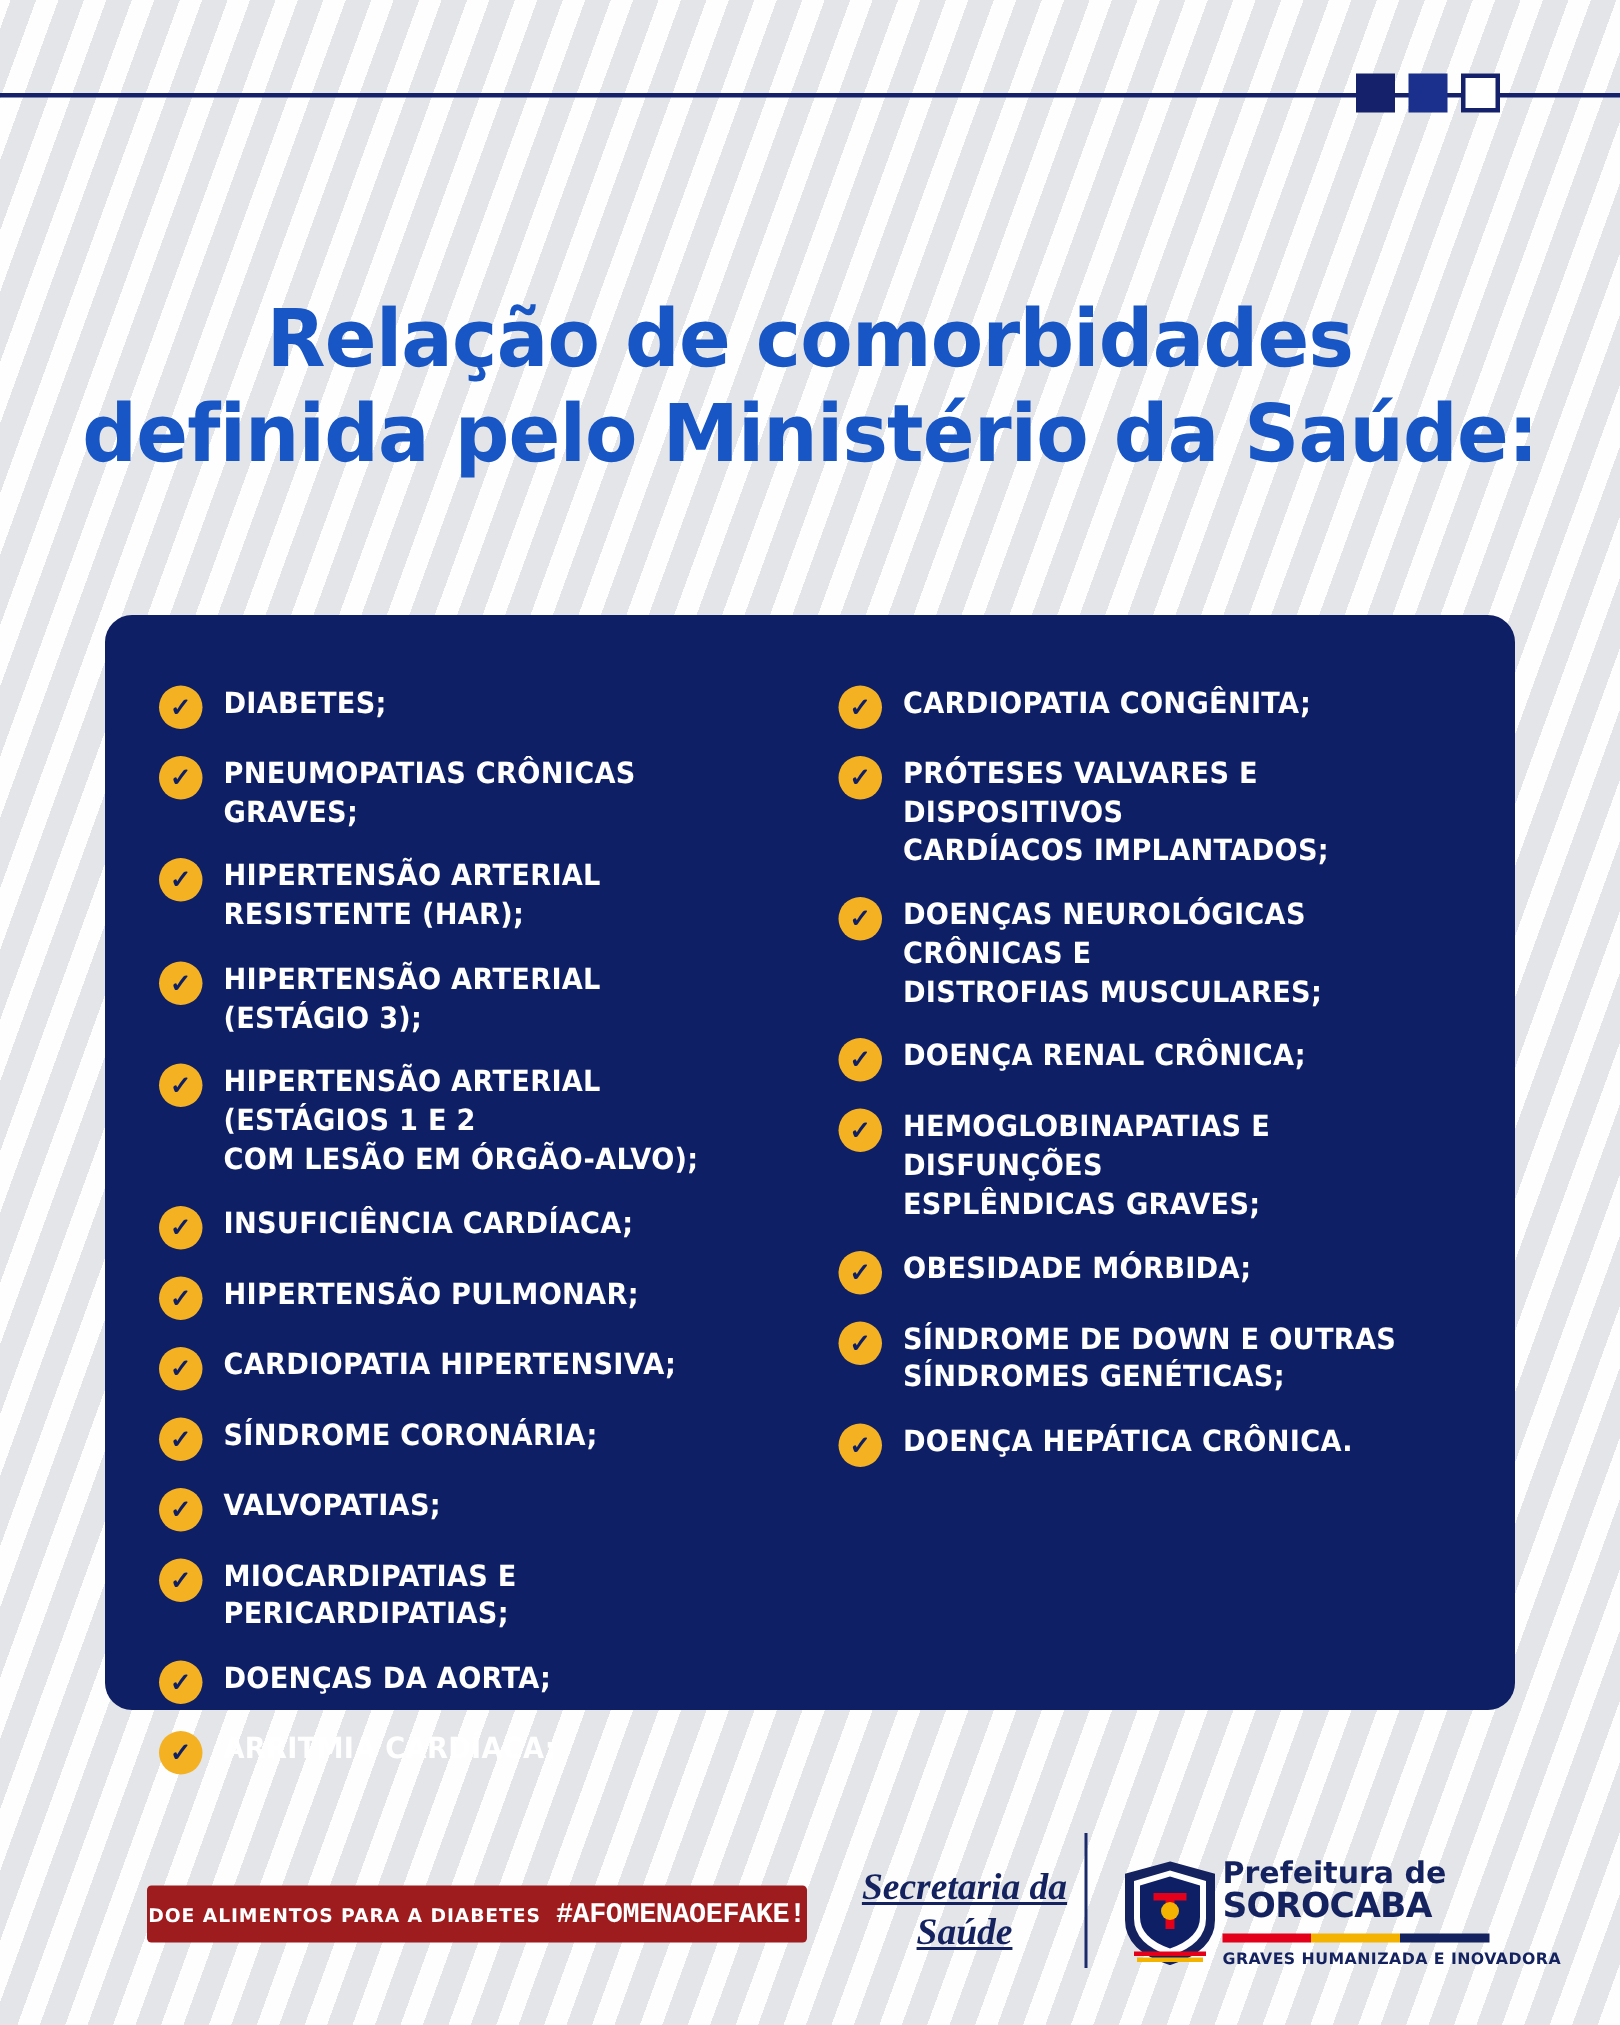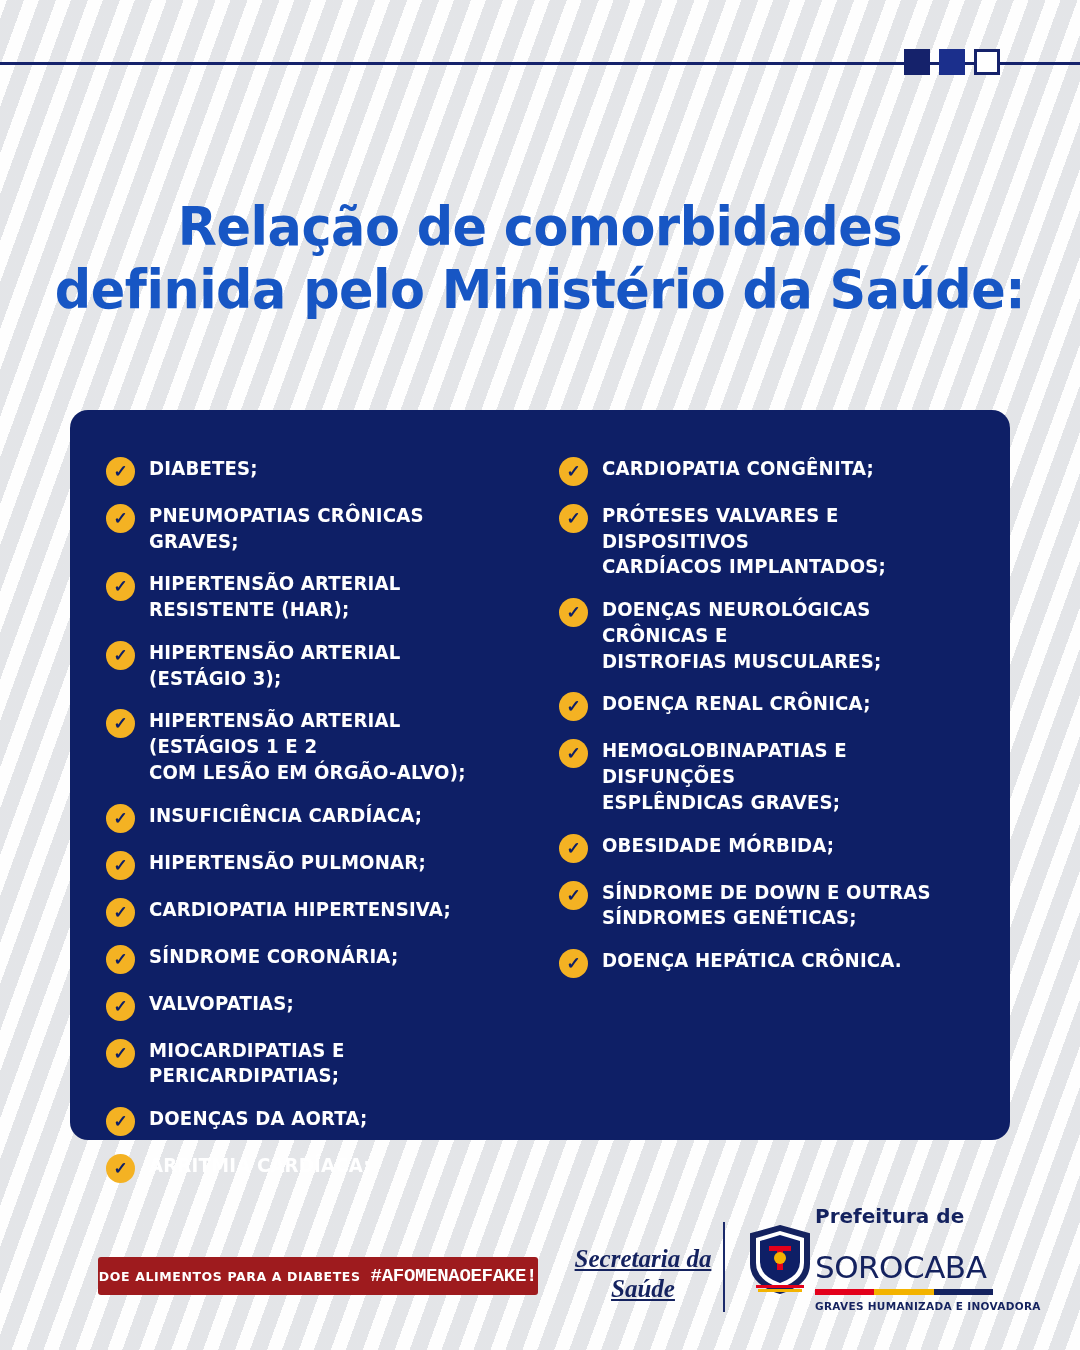"SOROCABA" .brand-text .p2 { font-size: 31px -> 23px; font-weight: normal -> bold; margin-top: 24px -> none }
